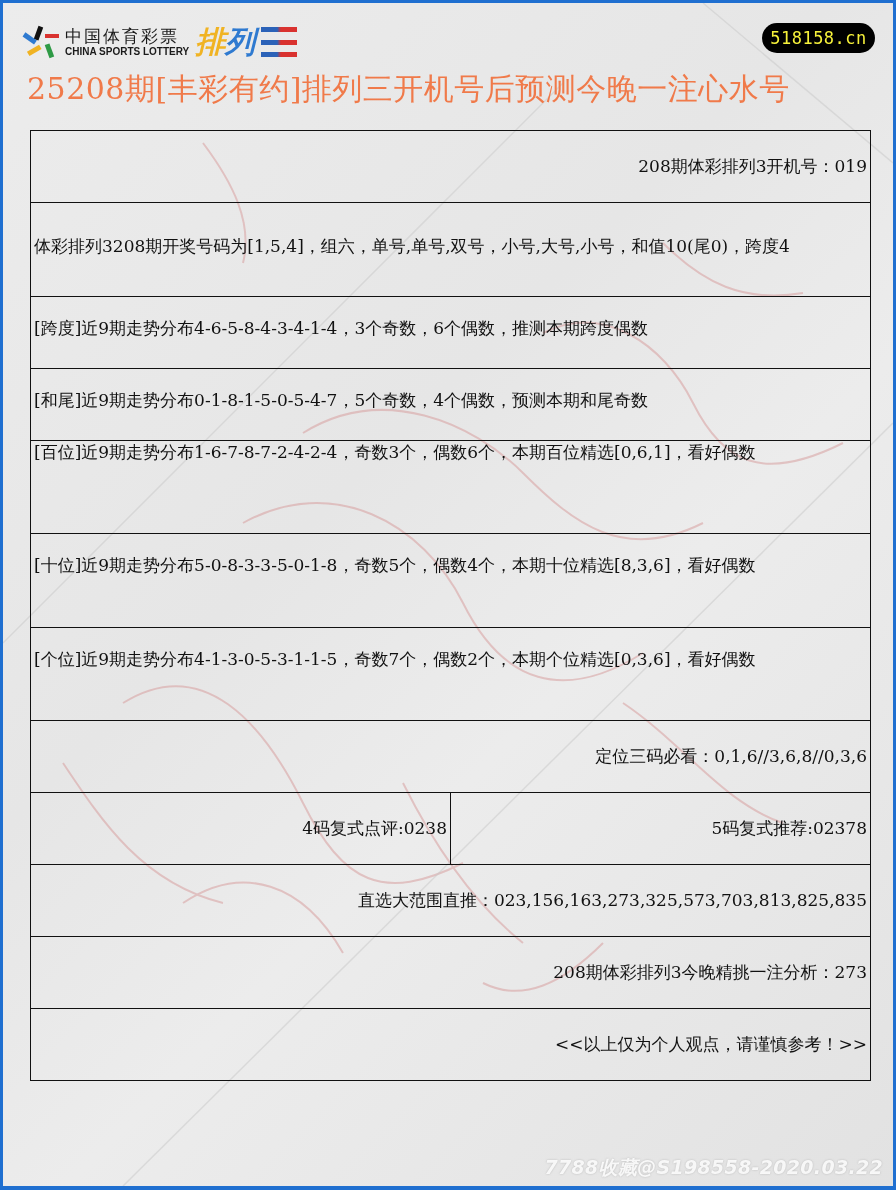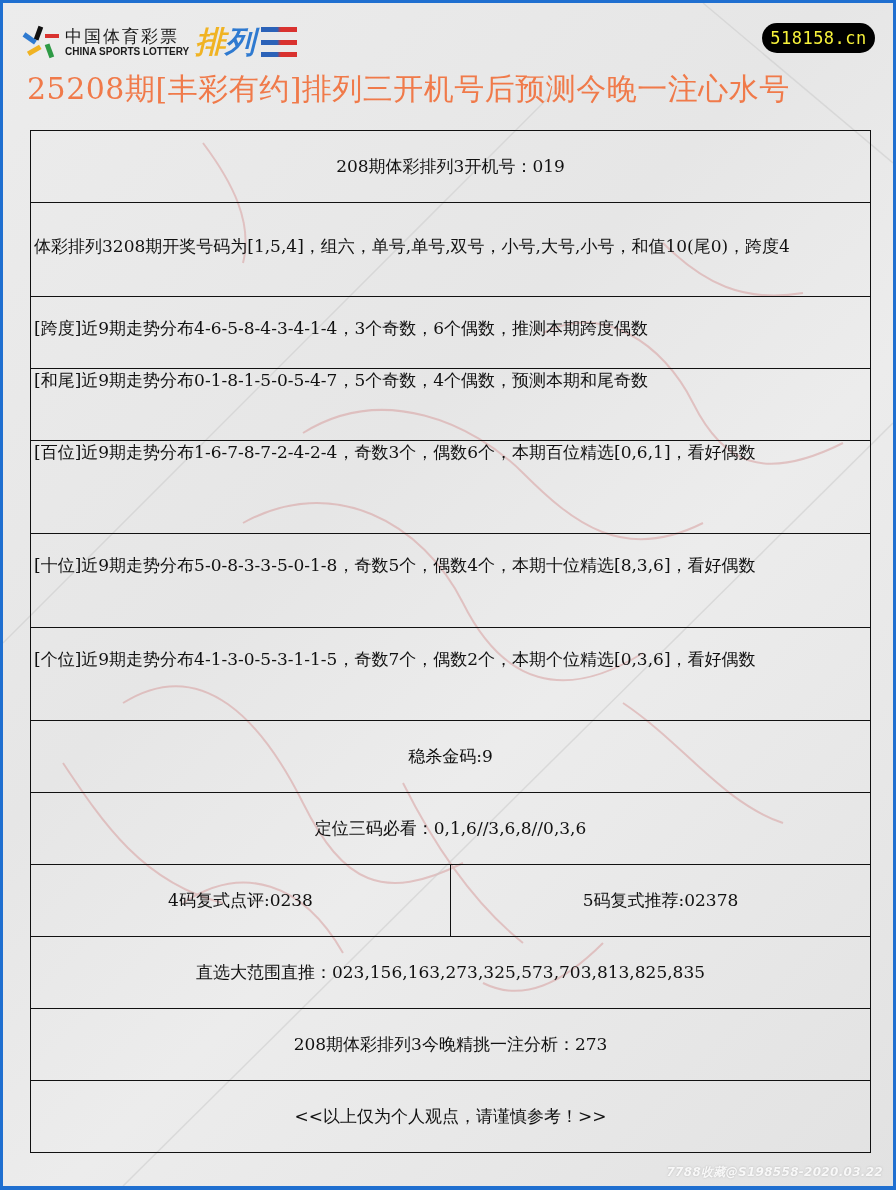"208期体彩排列3开机号：019" td.center { text-align: center -> right }
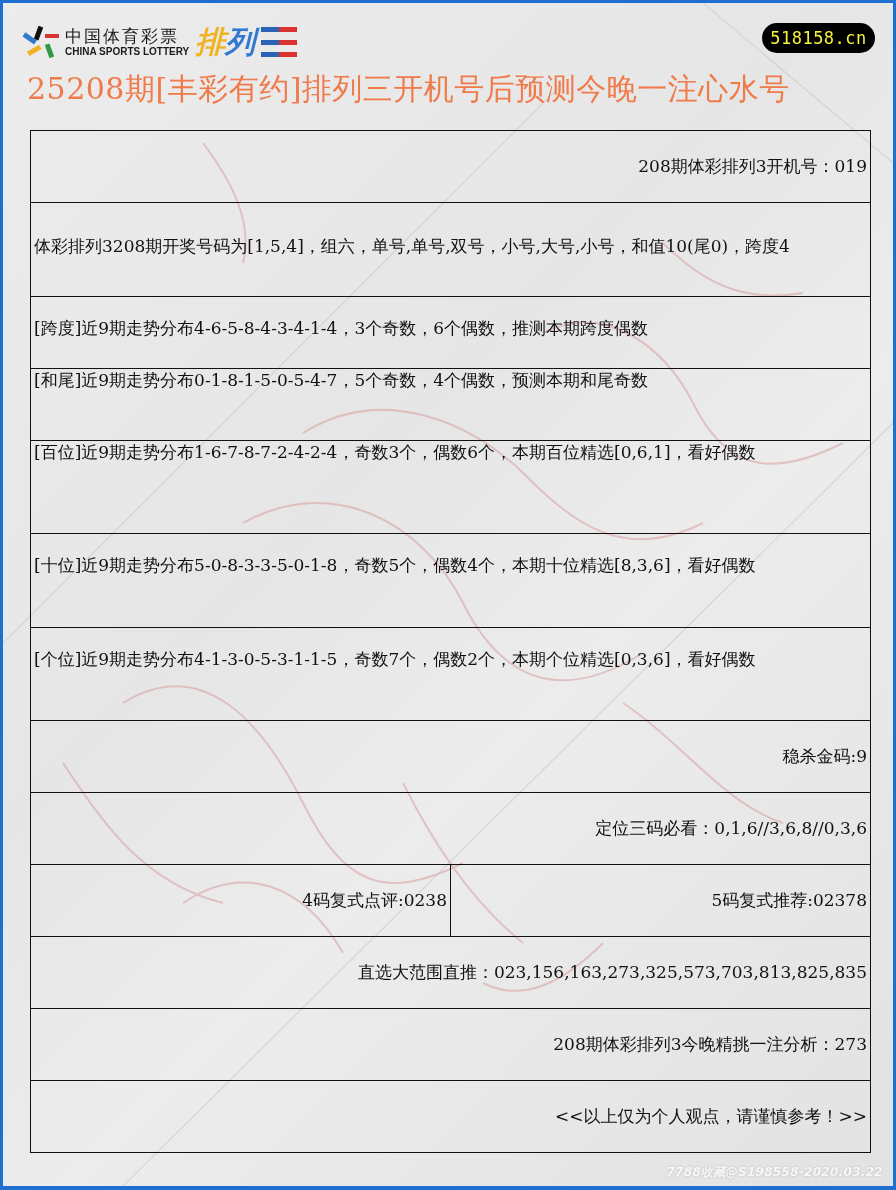"[和尾]近9期走势分布0-1-8-1-5-0-5-4-7，5个奇数，4个偶数，预" td.left { padding-top: none -> 20px }
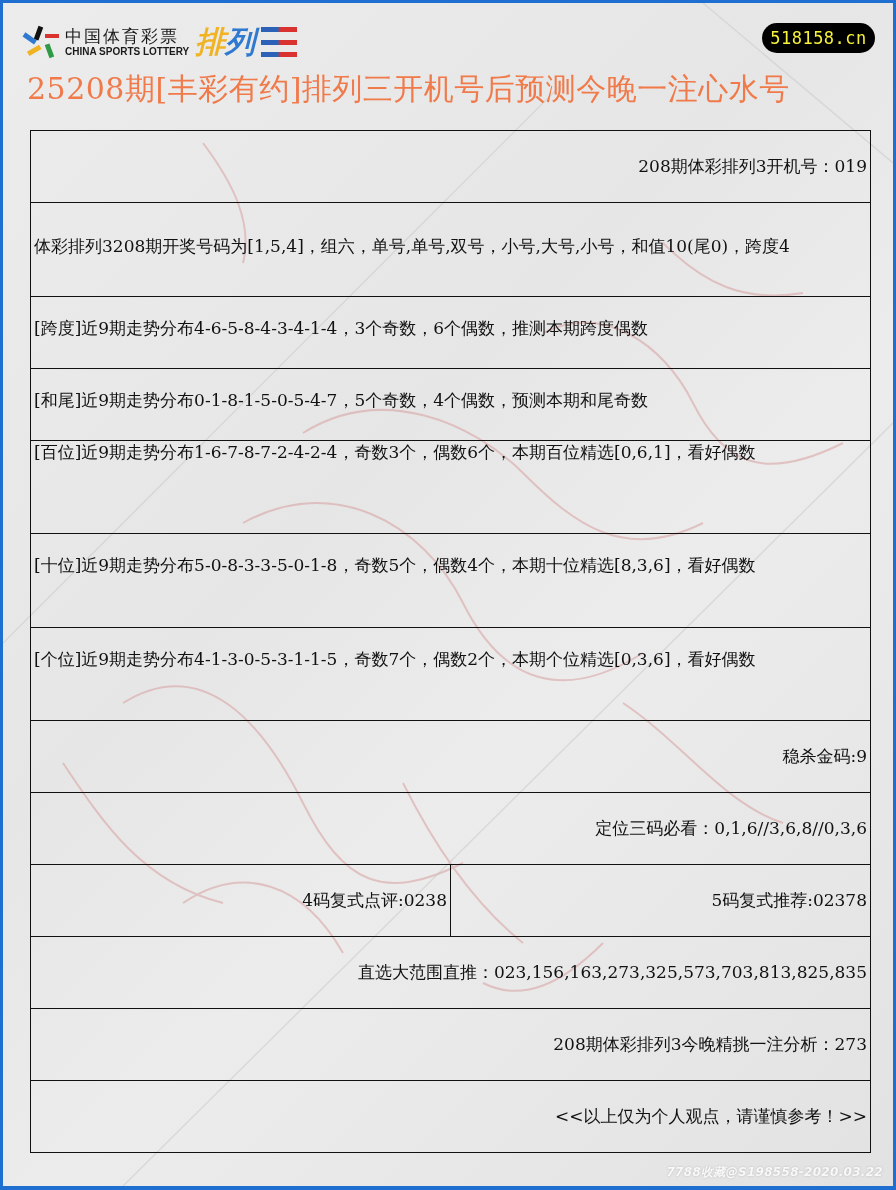"稳杀金码:9" tr { html: <tr> <td>稳杀金码:9</td> </tr> -> none }
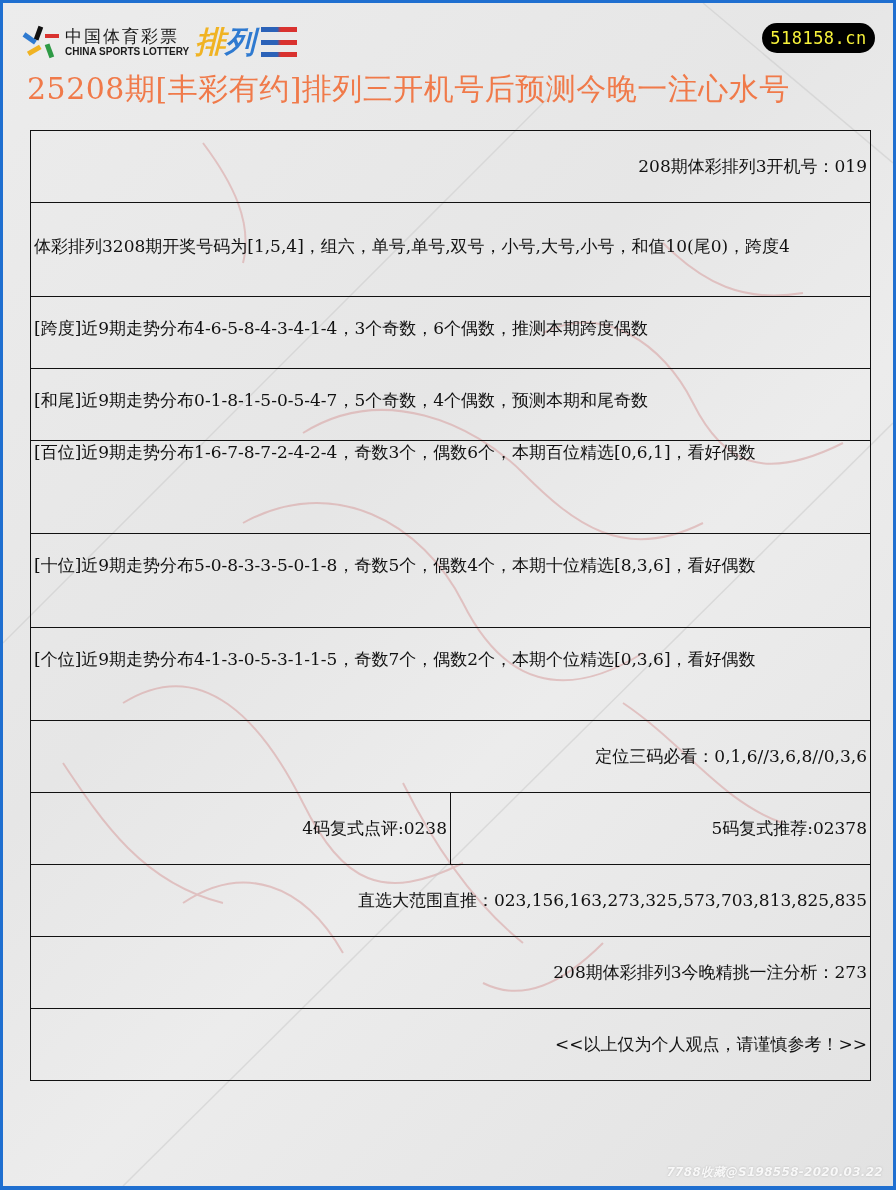"7788收藏@S198558-2020.03.22" .watermark { font-size: 12px -> 19px }
